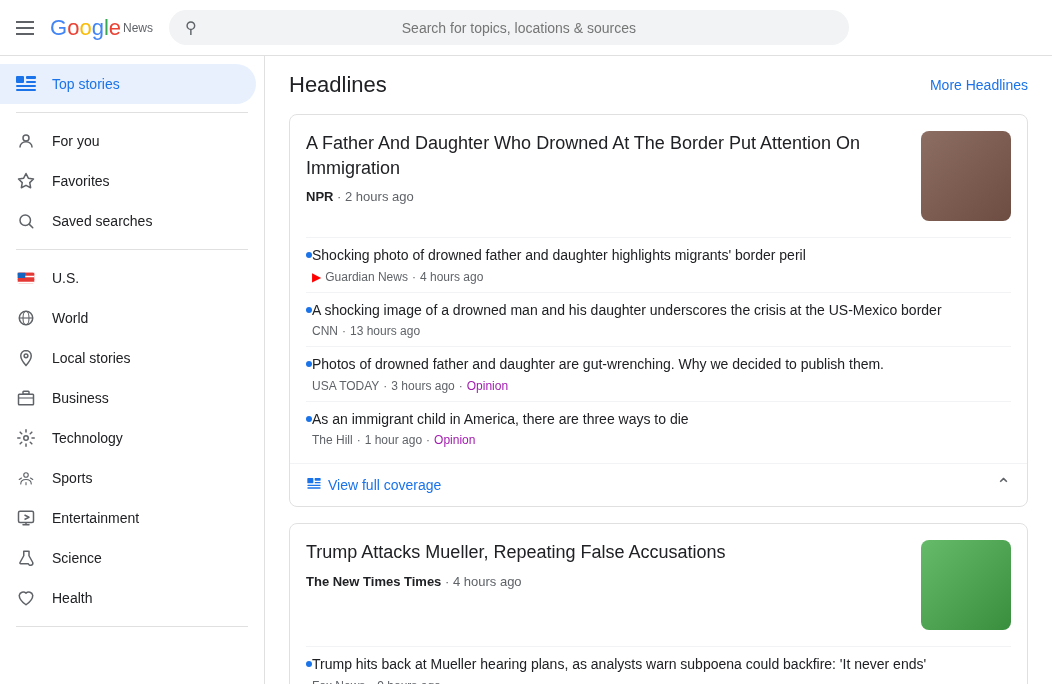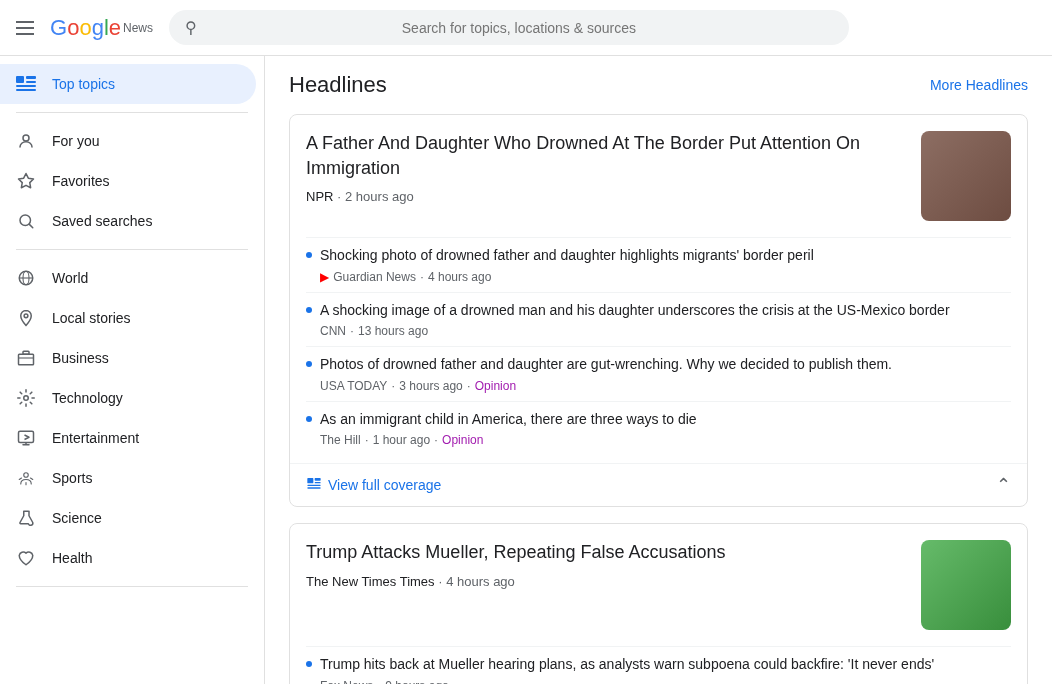"Top topics" span { text: topics -> stories }
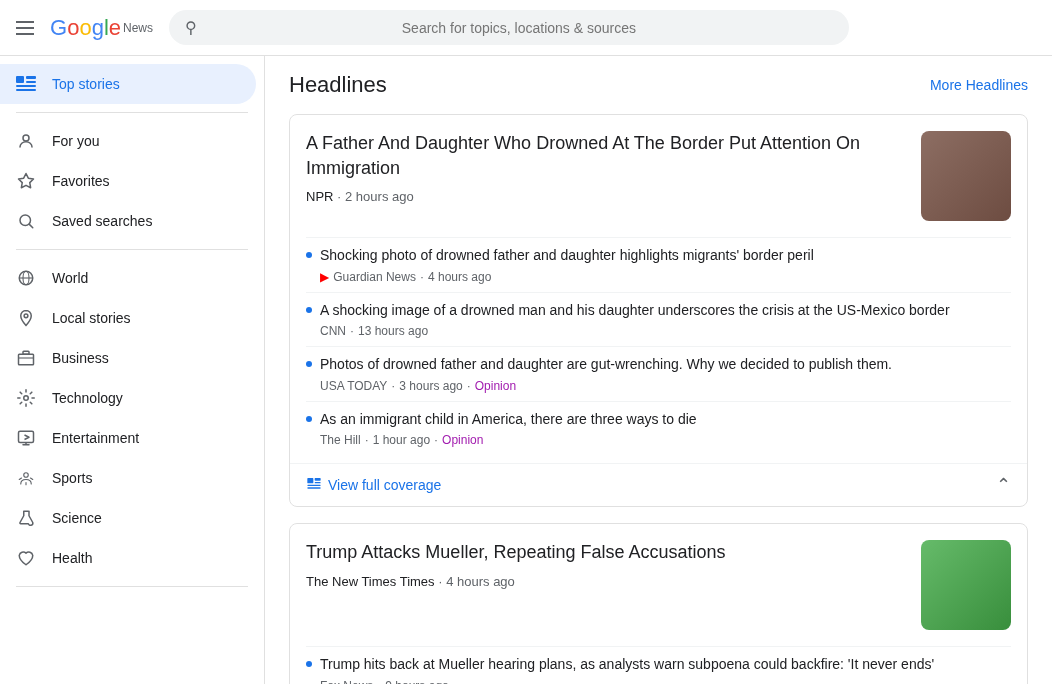"NPR" .story-meta .source { font-weight: 400 -> 700 }
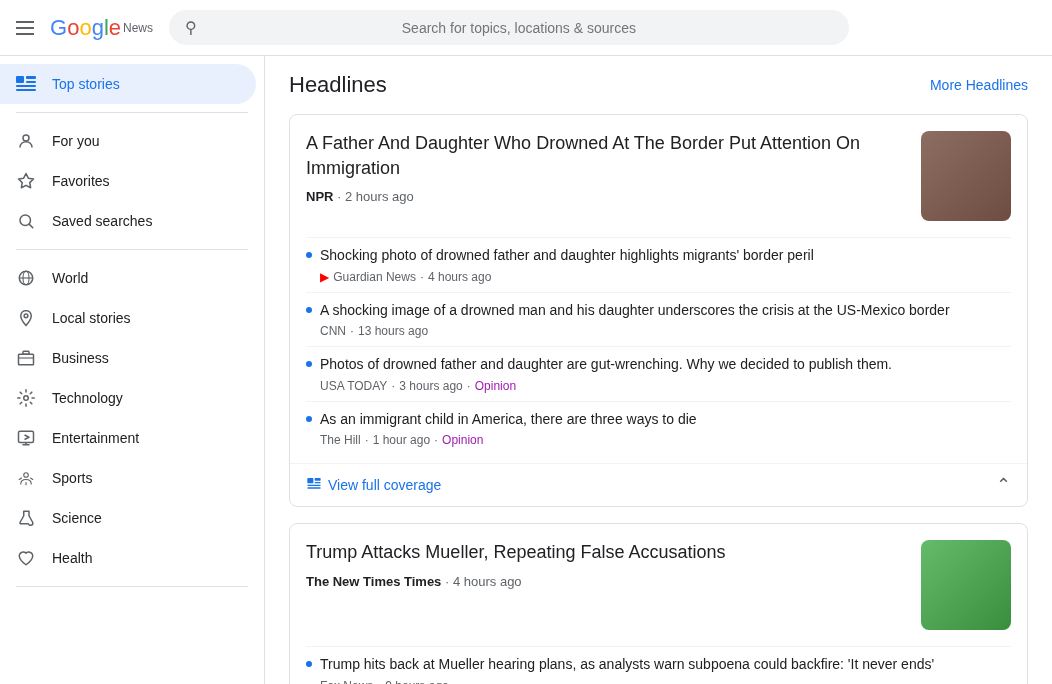"Shocking photo of drowned father" .sub-article { gap: 8px -> 0 }
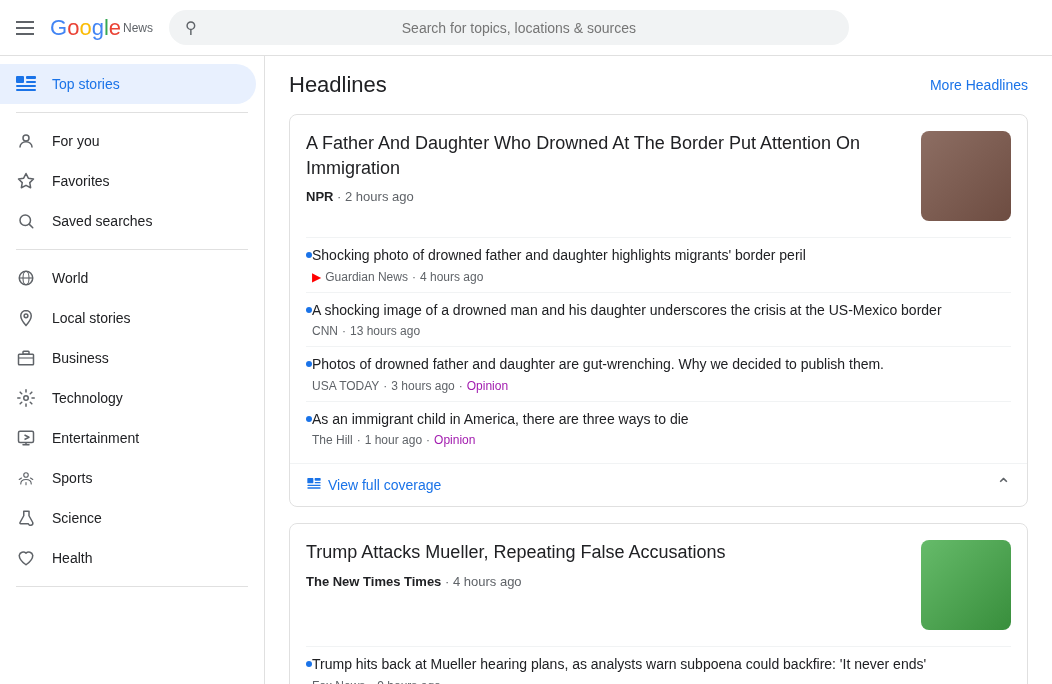"U.S." div.sidebar-item { html: none -> <div> <div> <svg> <rect></rect> <rect></rect> <rect></rect> <rect></rect> <rect></rect> <rect></rect> </svg> </div> <span>U.S.</span> </div> }
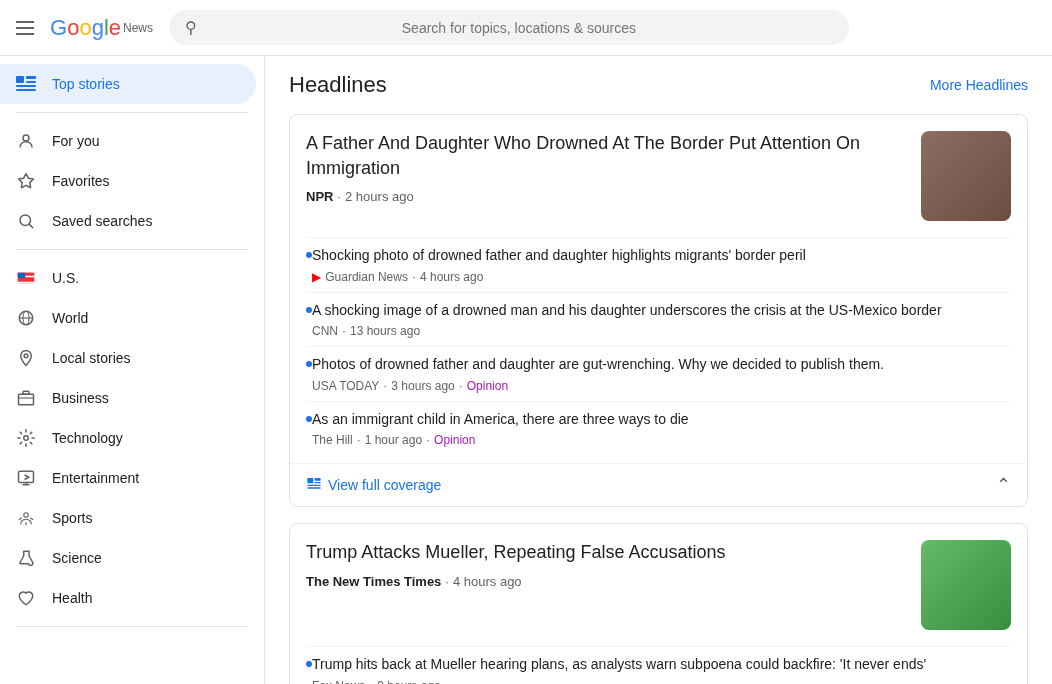"Entertainment" div.sidebar-item { order: before "Sports" -> after "Sports" }
